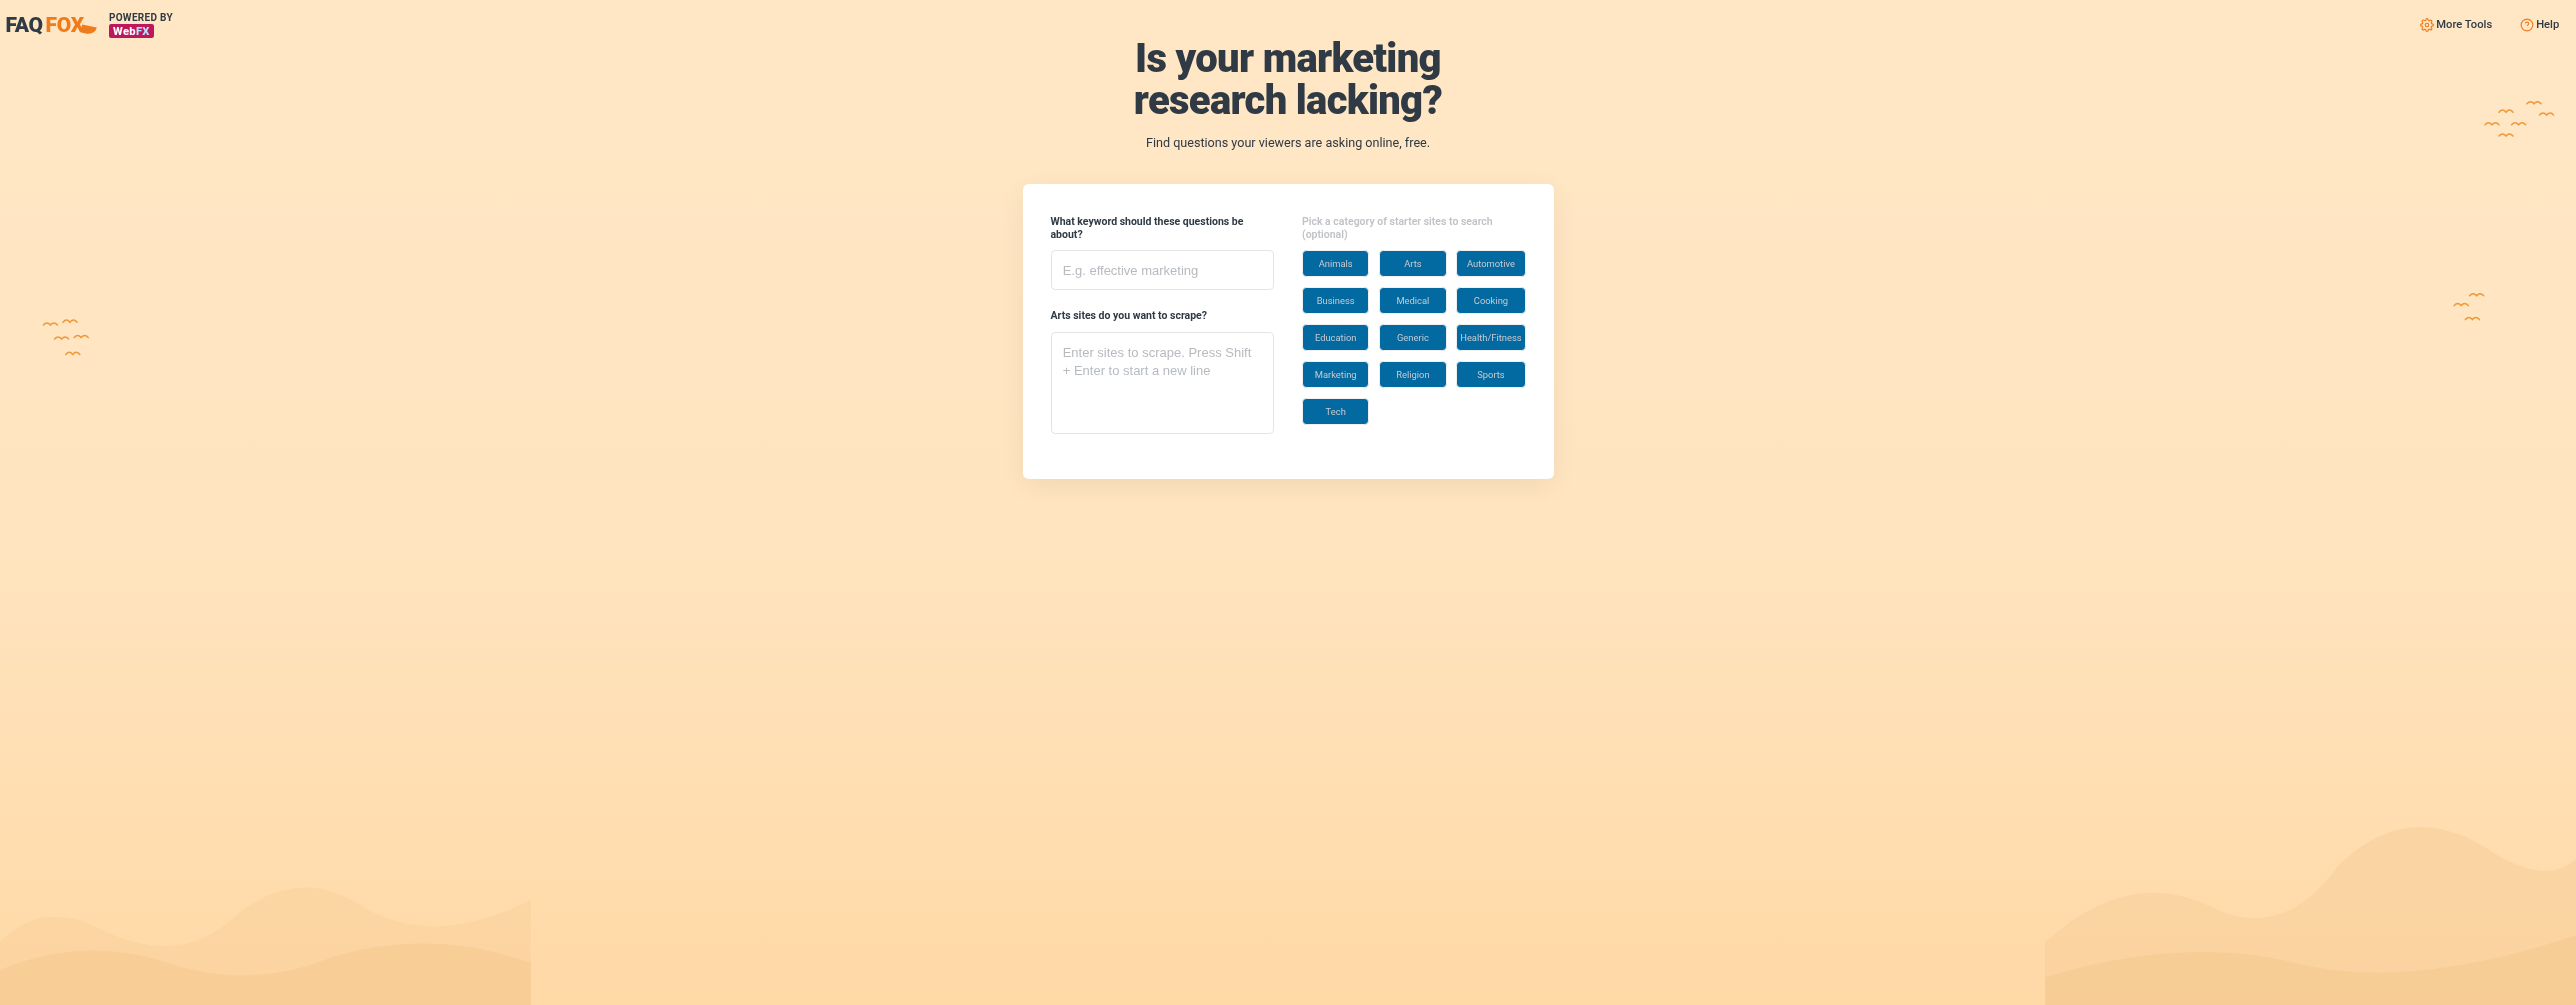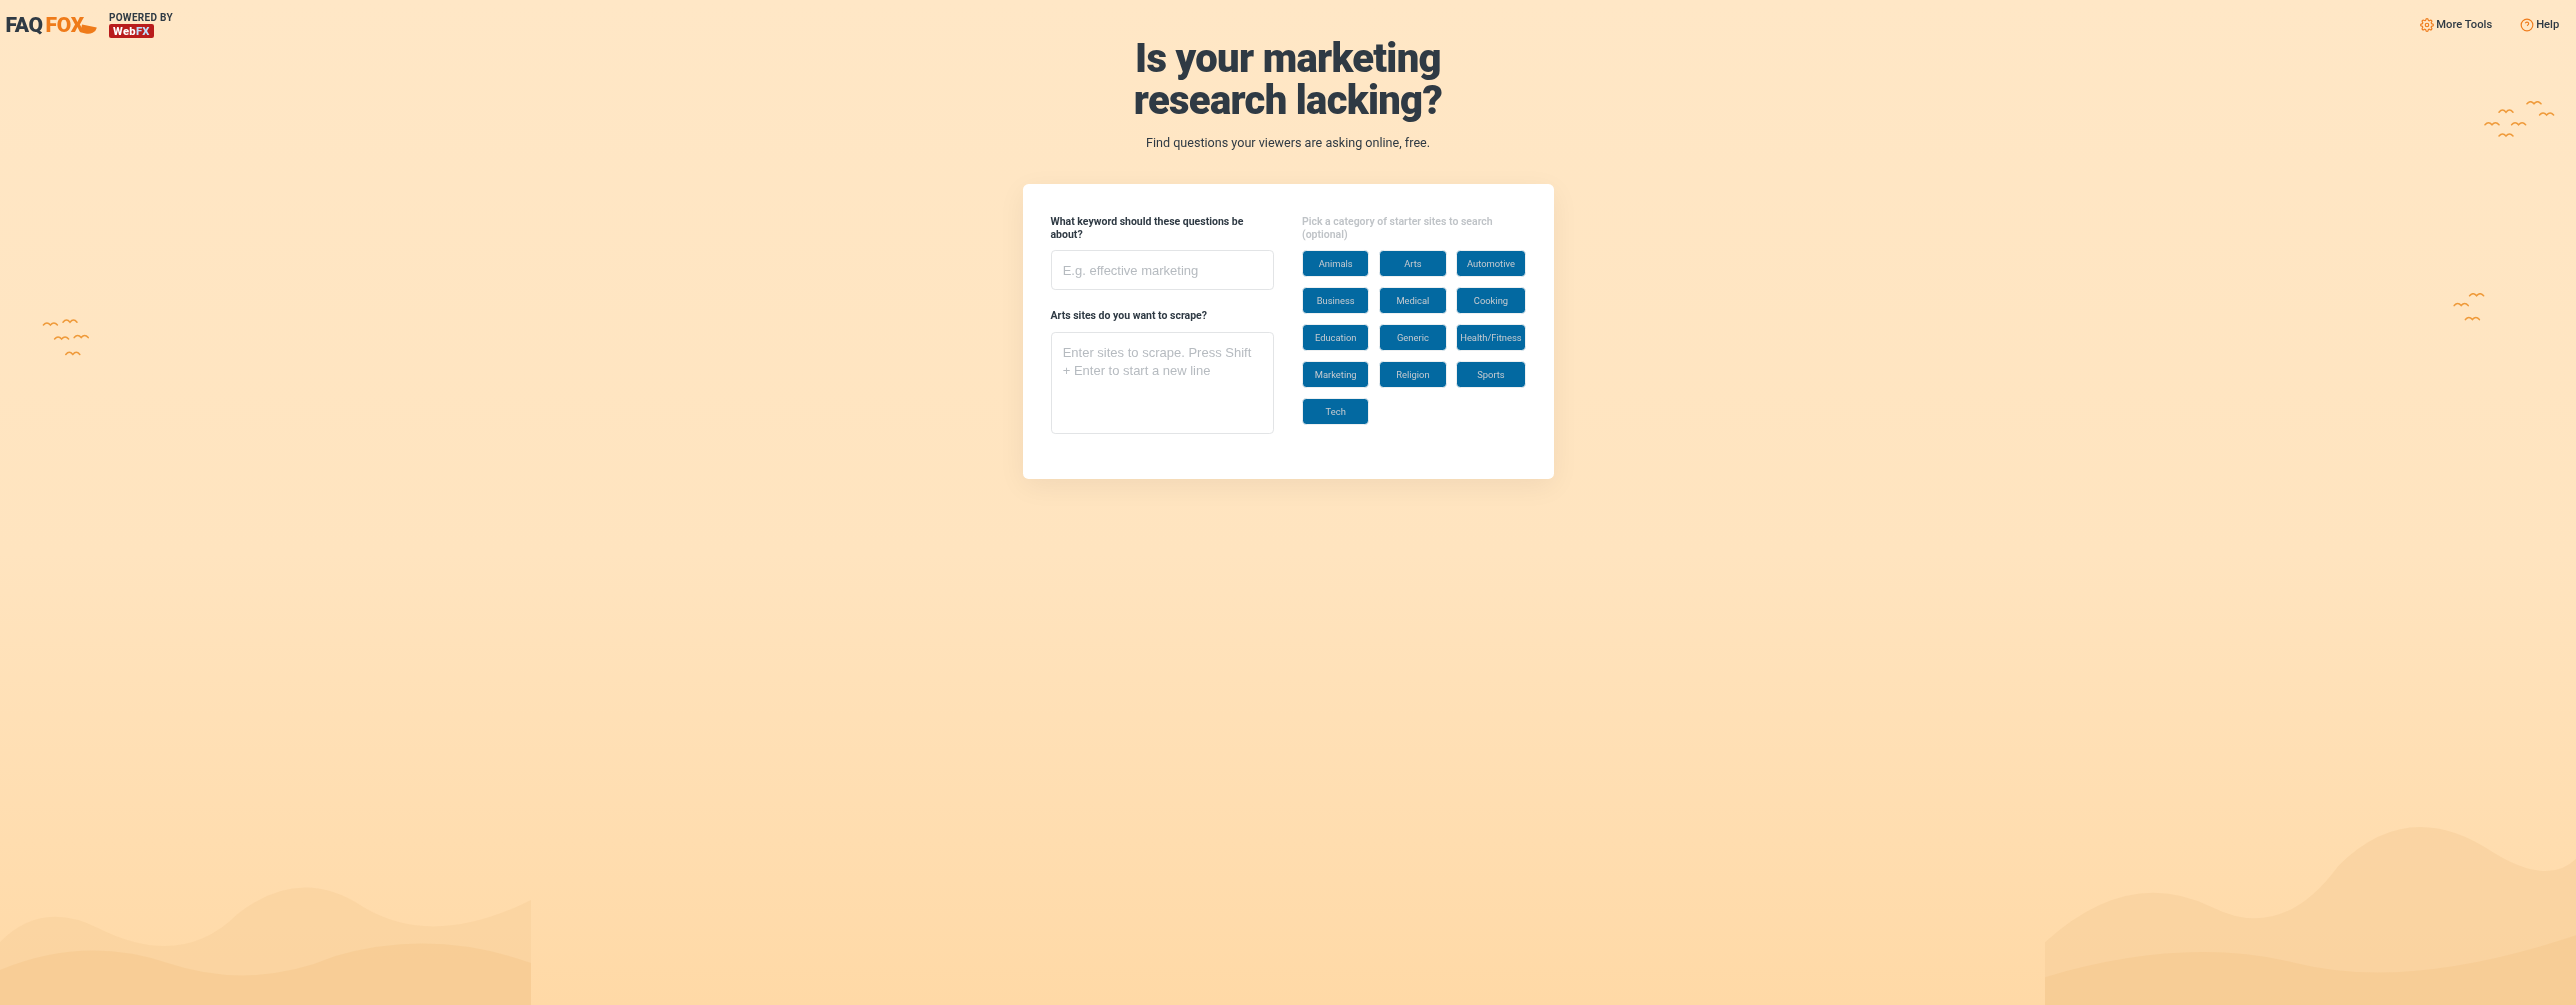"WebFX" .webfx-badge { background: #b91c1c -> #be185d }
